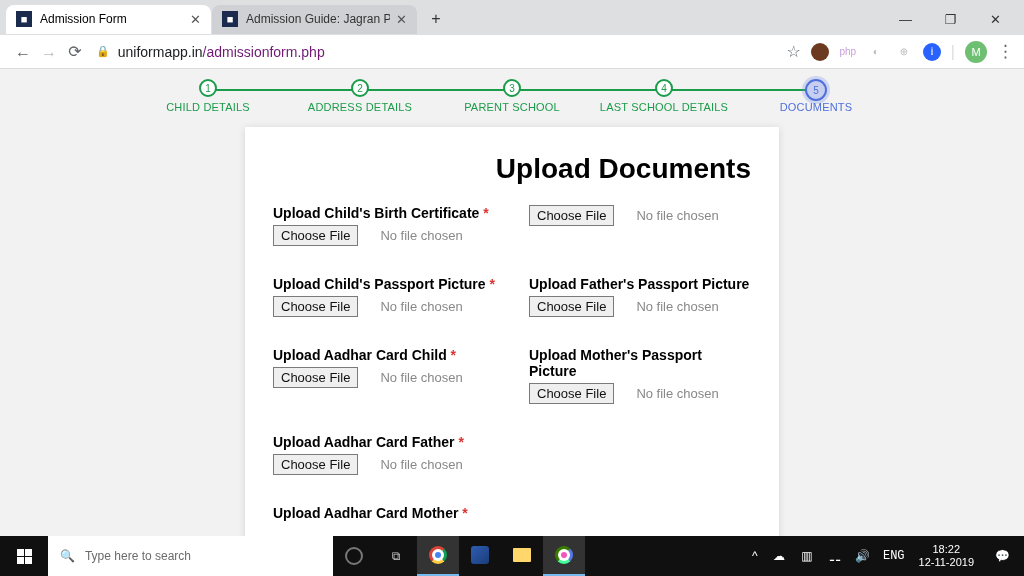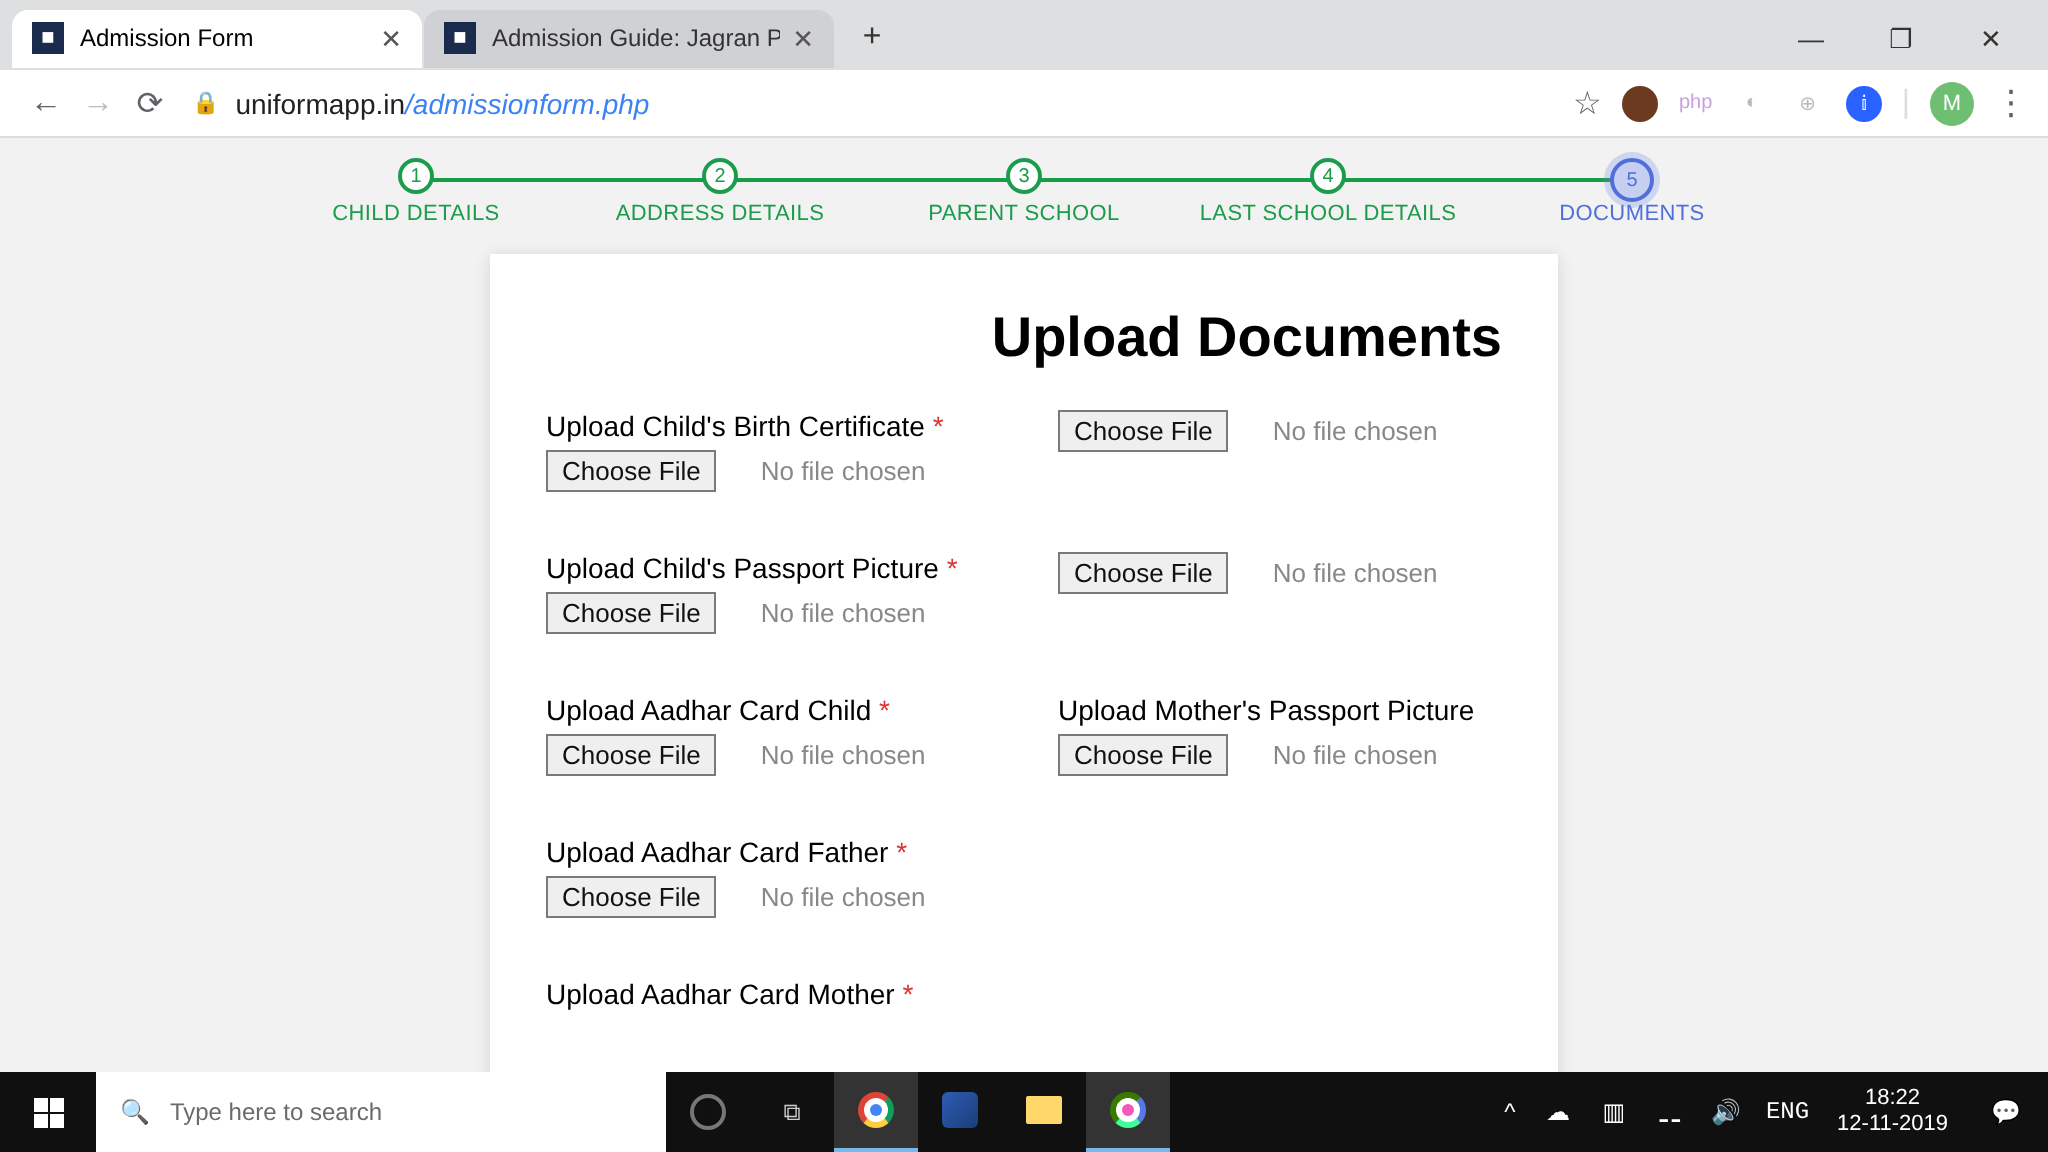"/admissionform.php" .url .path { color: #3b82f6 -> #701a75; font-style: italic -> none }
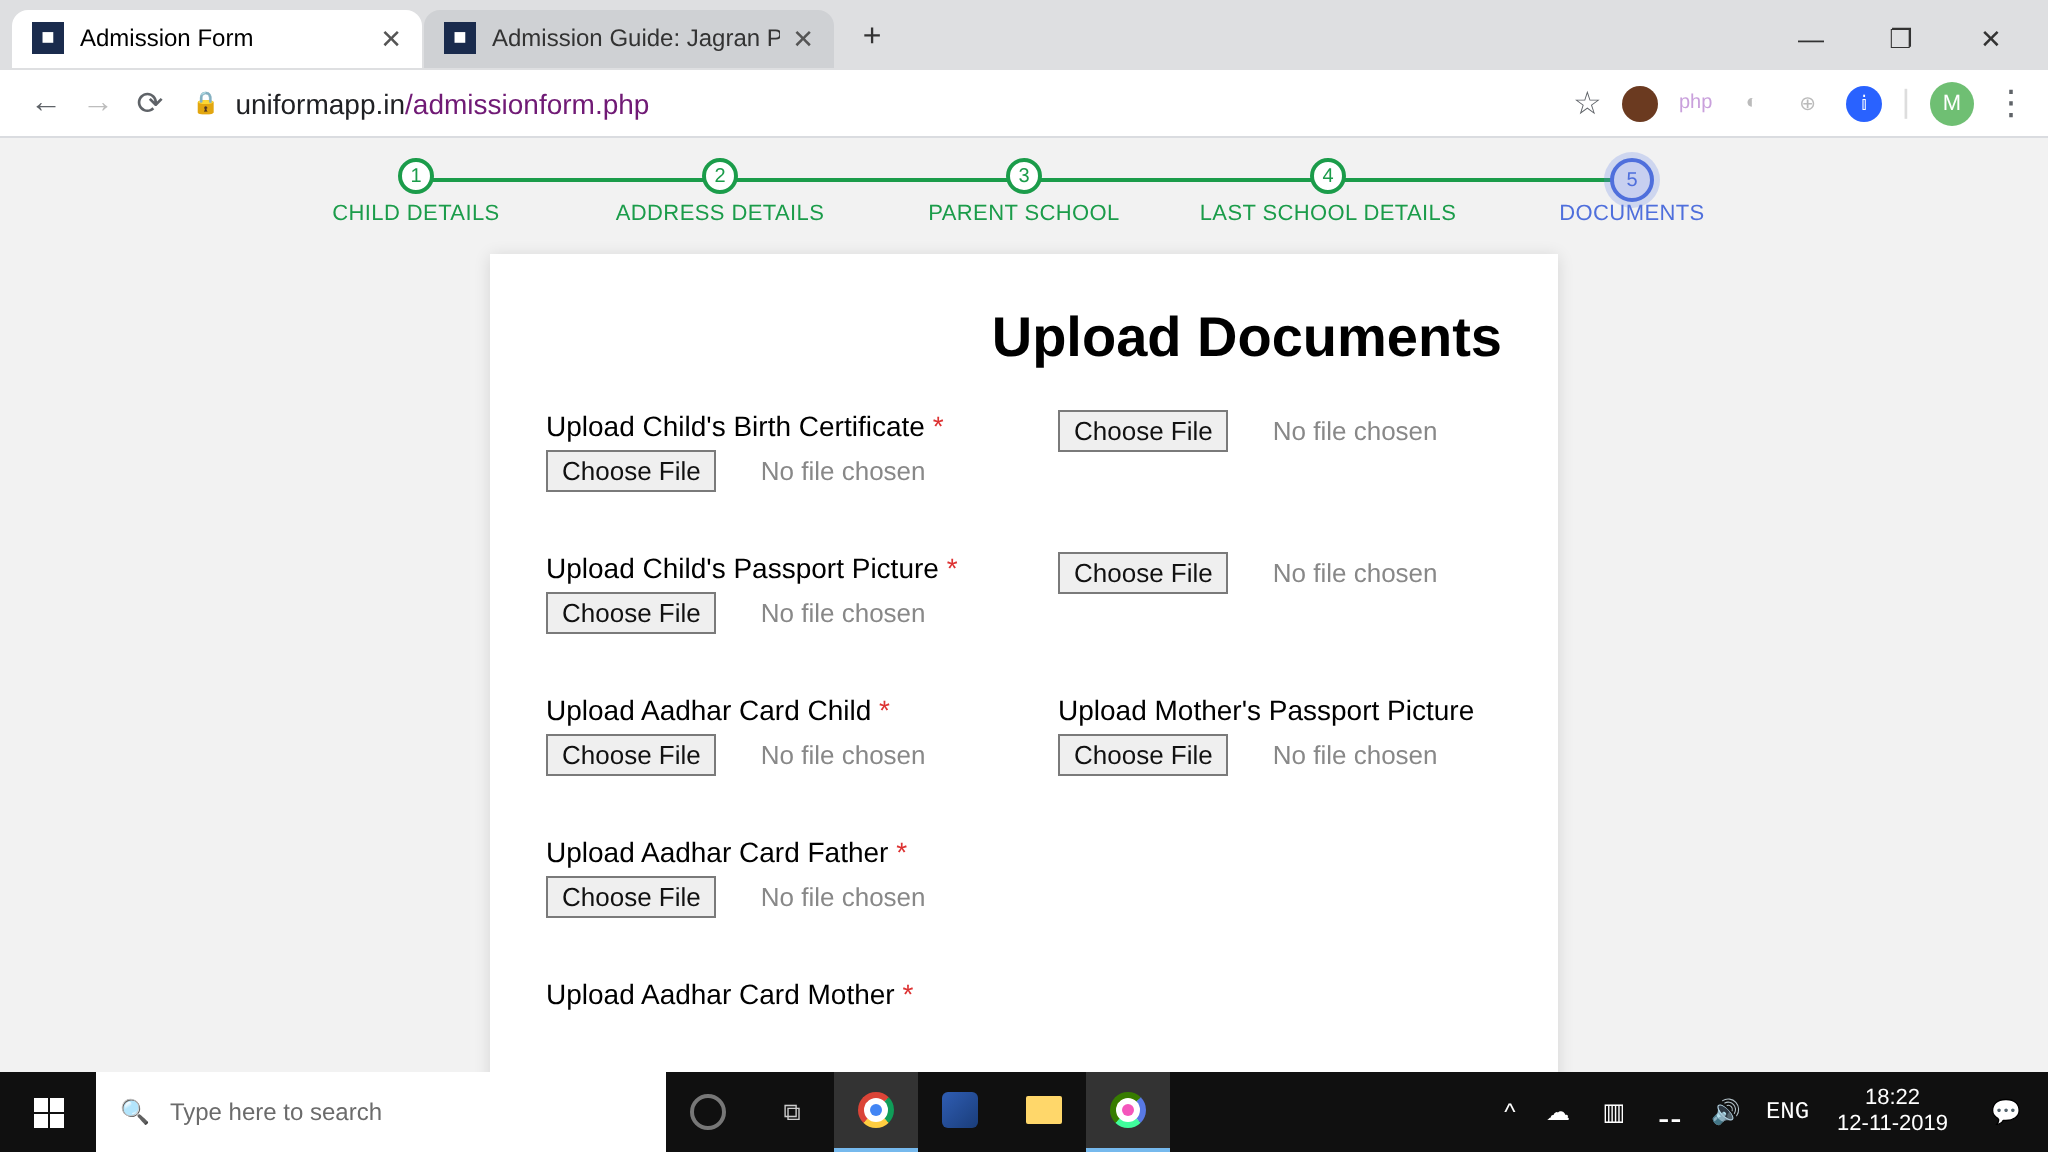"Upload Child's Birth Certificate *" .flabel { font-weight: 400 -> 700 }
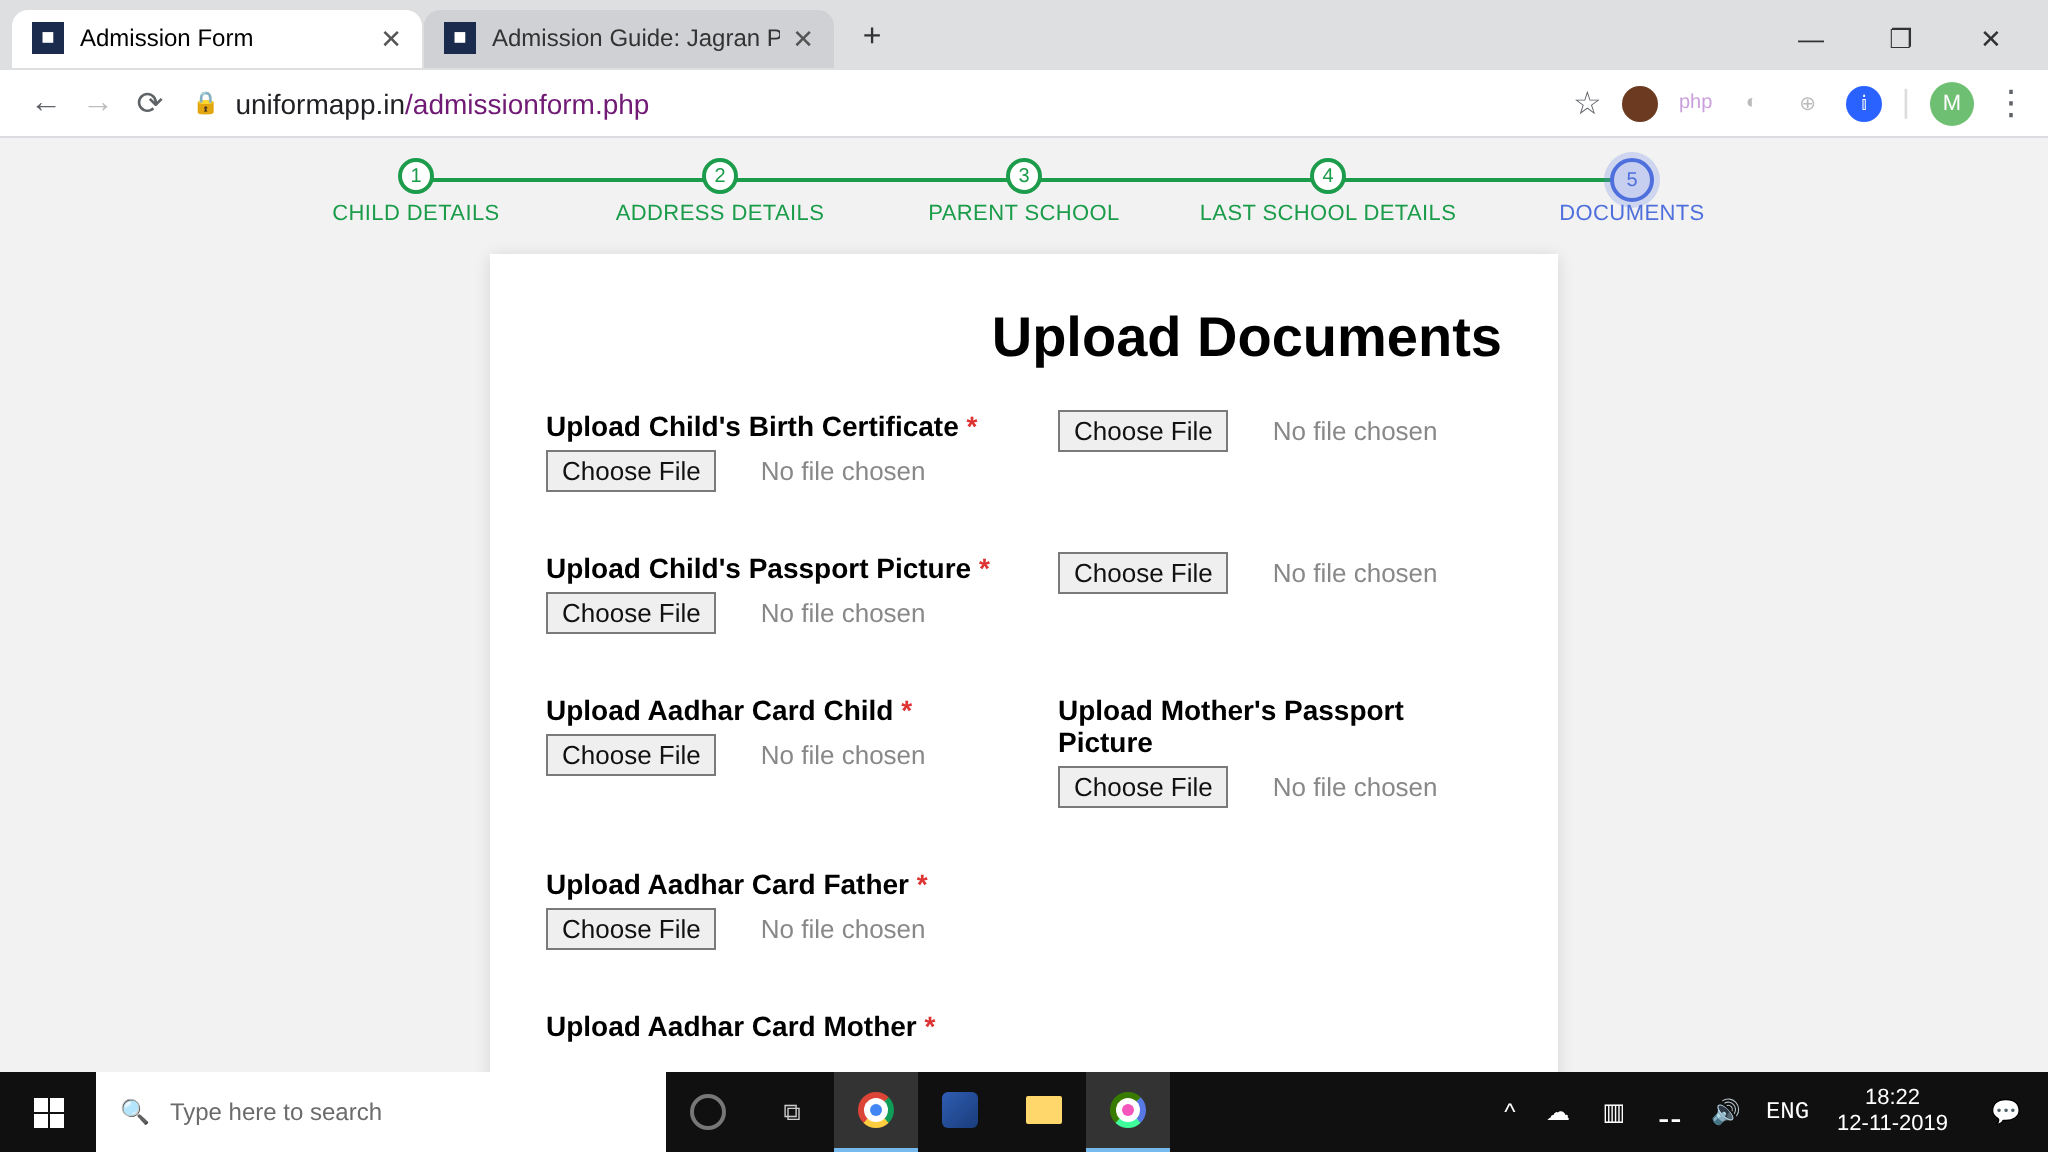"Upload Father's Passport Picture" div.flabel { html: none -> <div>Upload Father's Passport Picture </div> }
